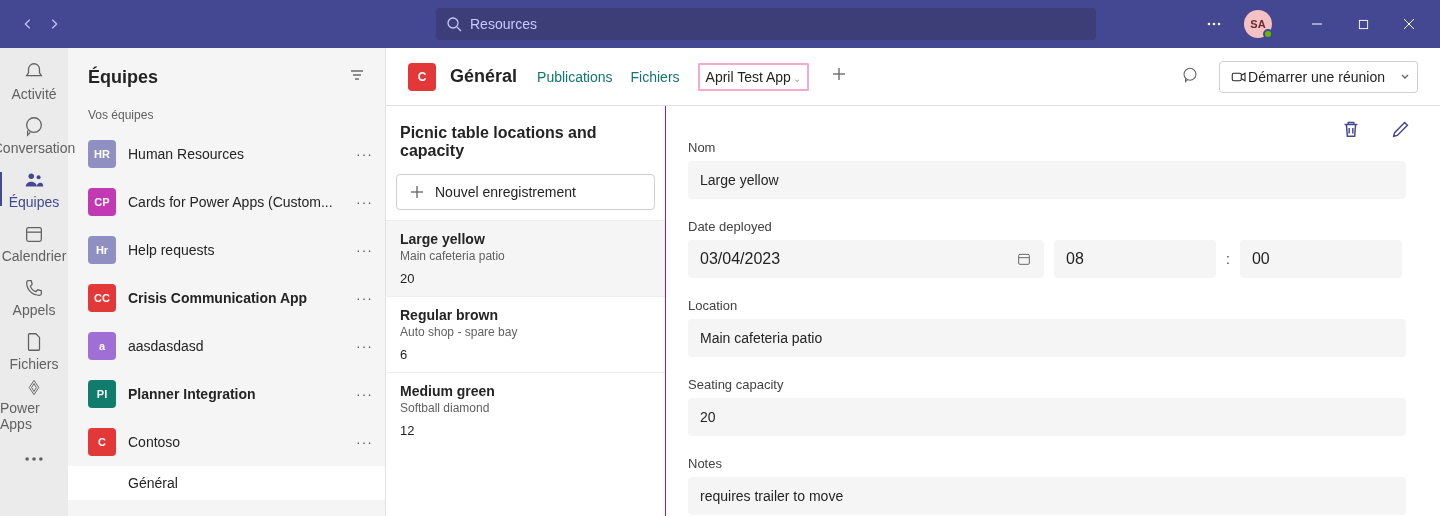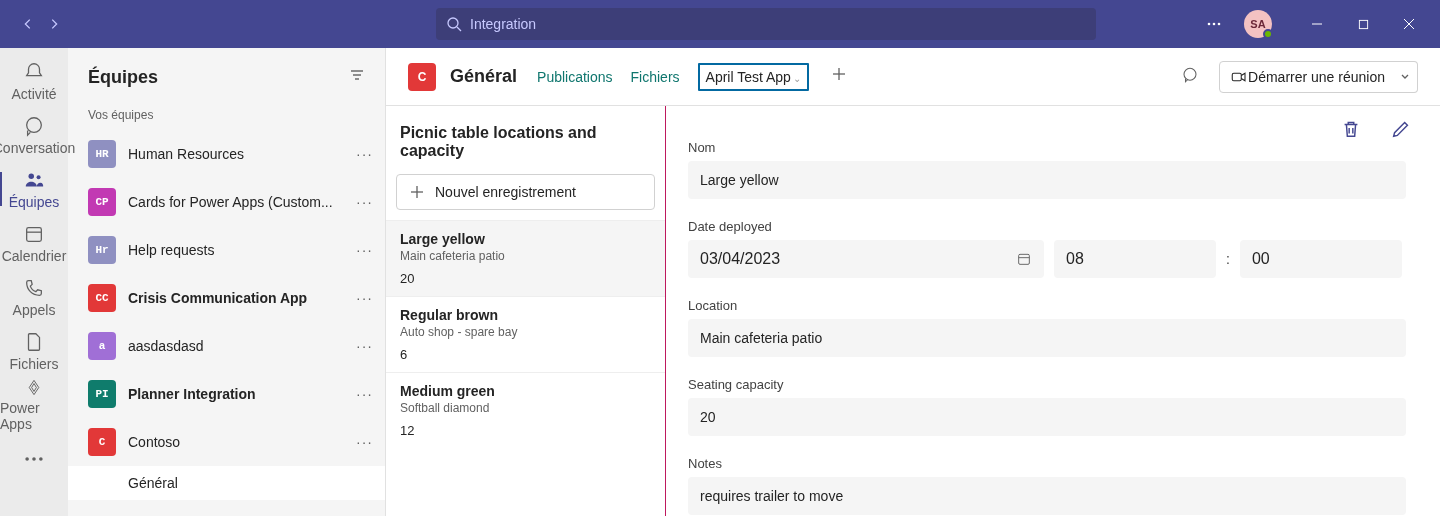"Integration" span.search-input-display { text: Integration -> Resources }
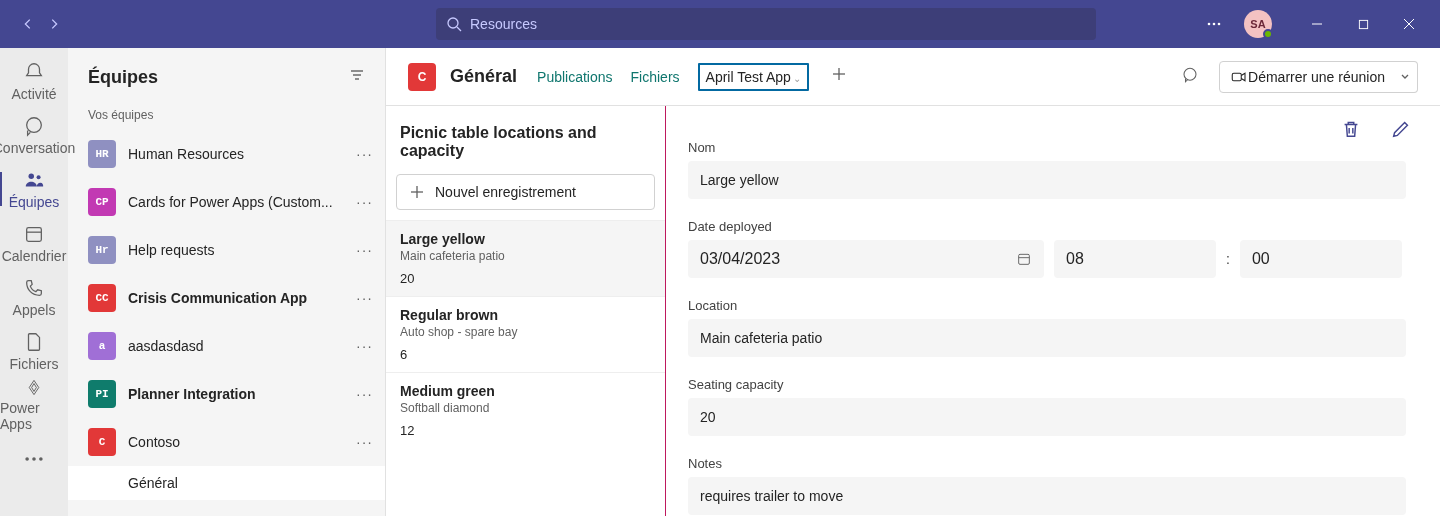"April Test App ⌄" .tab.active { border: 2px solid #0369a1 -> 2px solid #f9a8d4 }
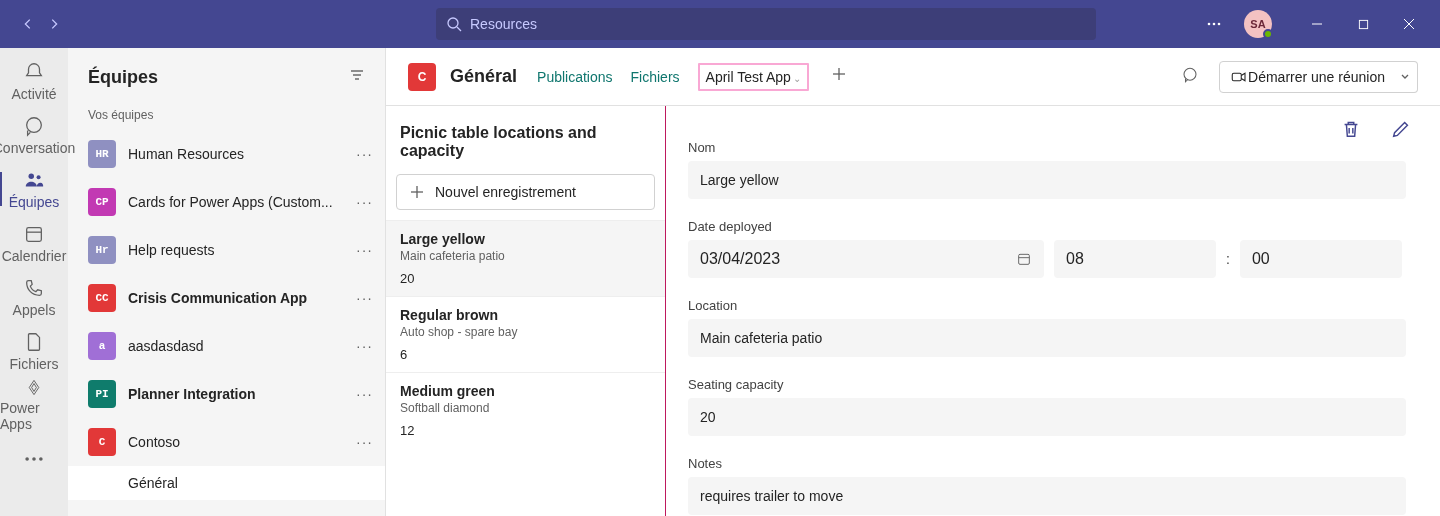"HR" .team-avatar { font-family: Liberation Mono, monospace -> none }
